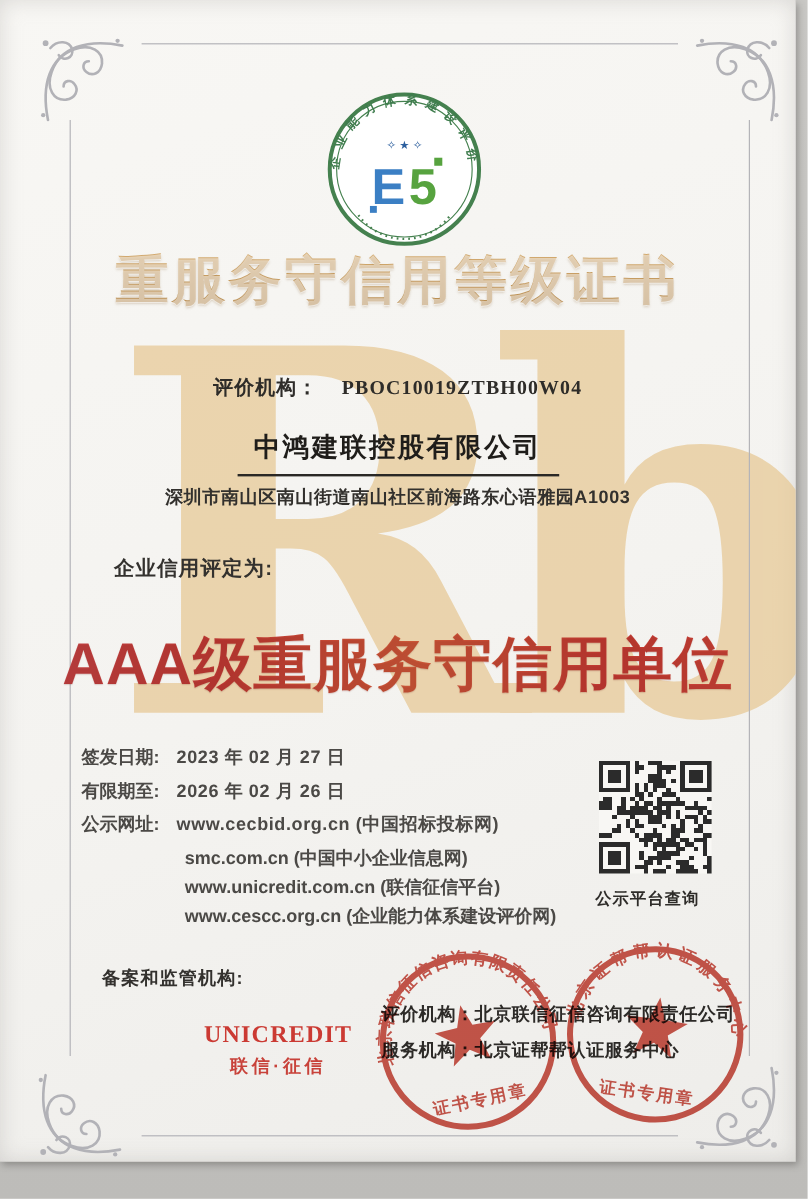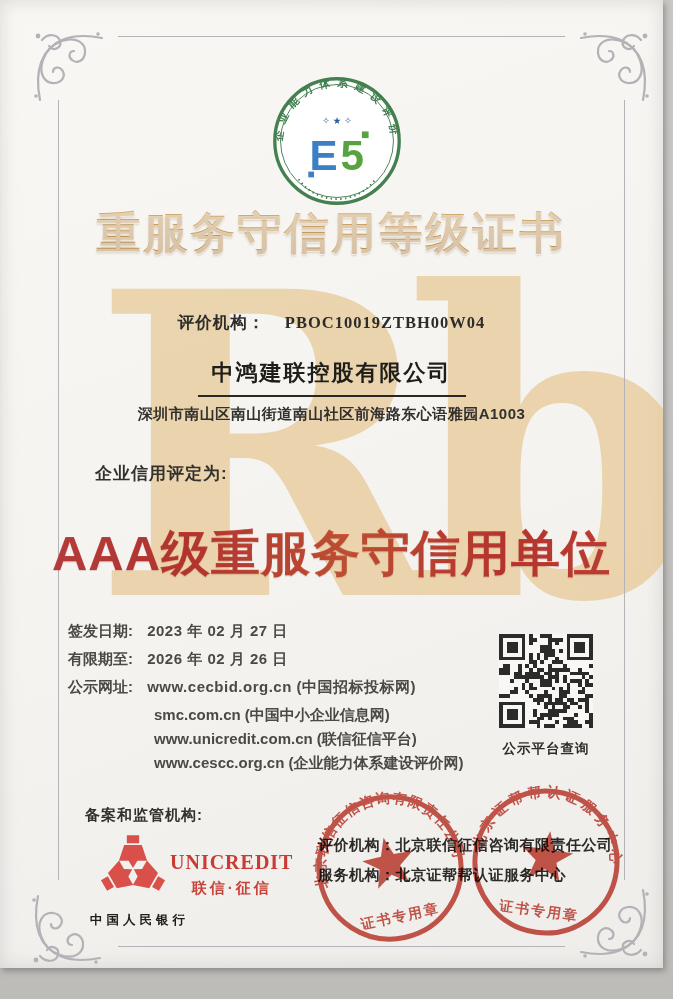"公示平台查询" .qr-block { text-align: center -> none }
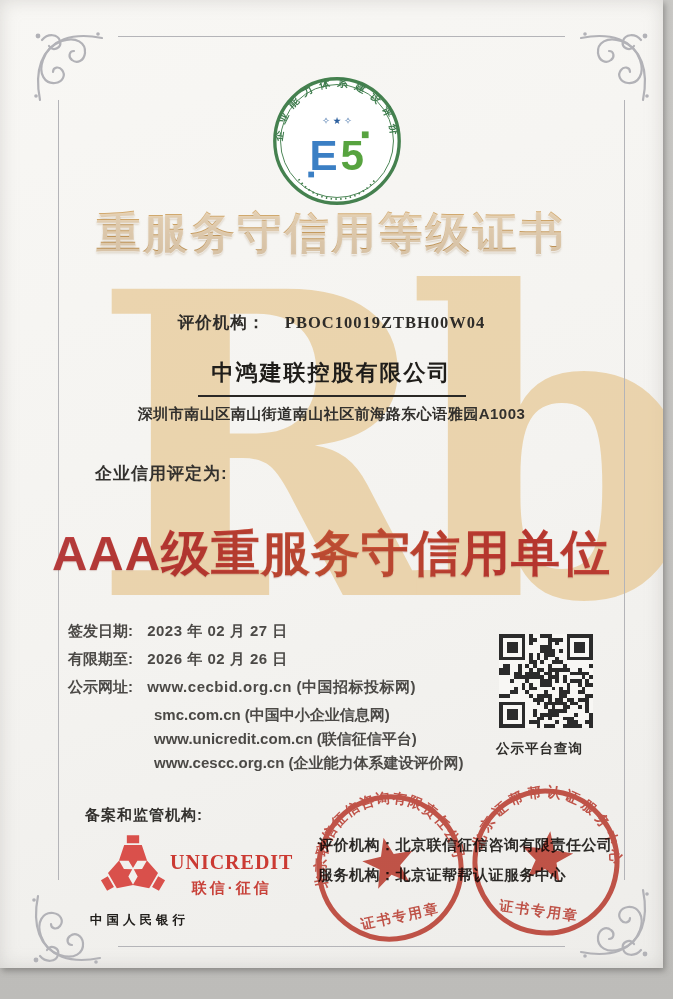"中国人民银行" div.pboc { html: <div> <svg> <g> <g> <path></path> </g> <g> <path></path> </g> <g> <path></path> </g> </g> </svg> <div>中国人民银行</div> </div> -> none }
